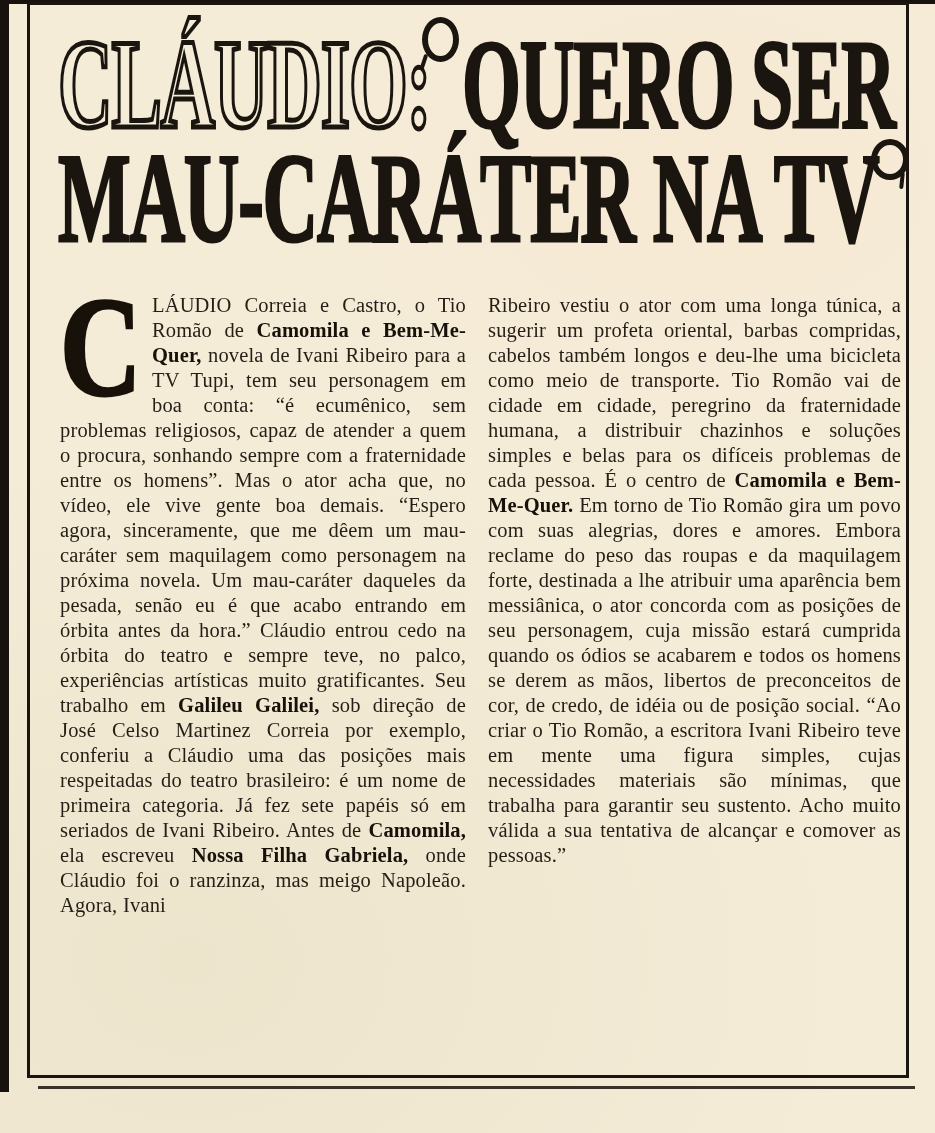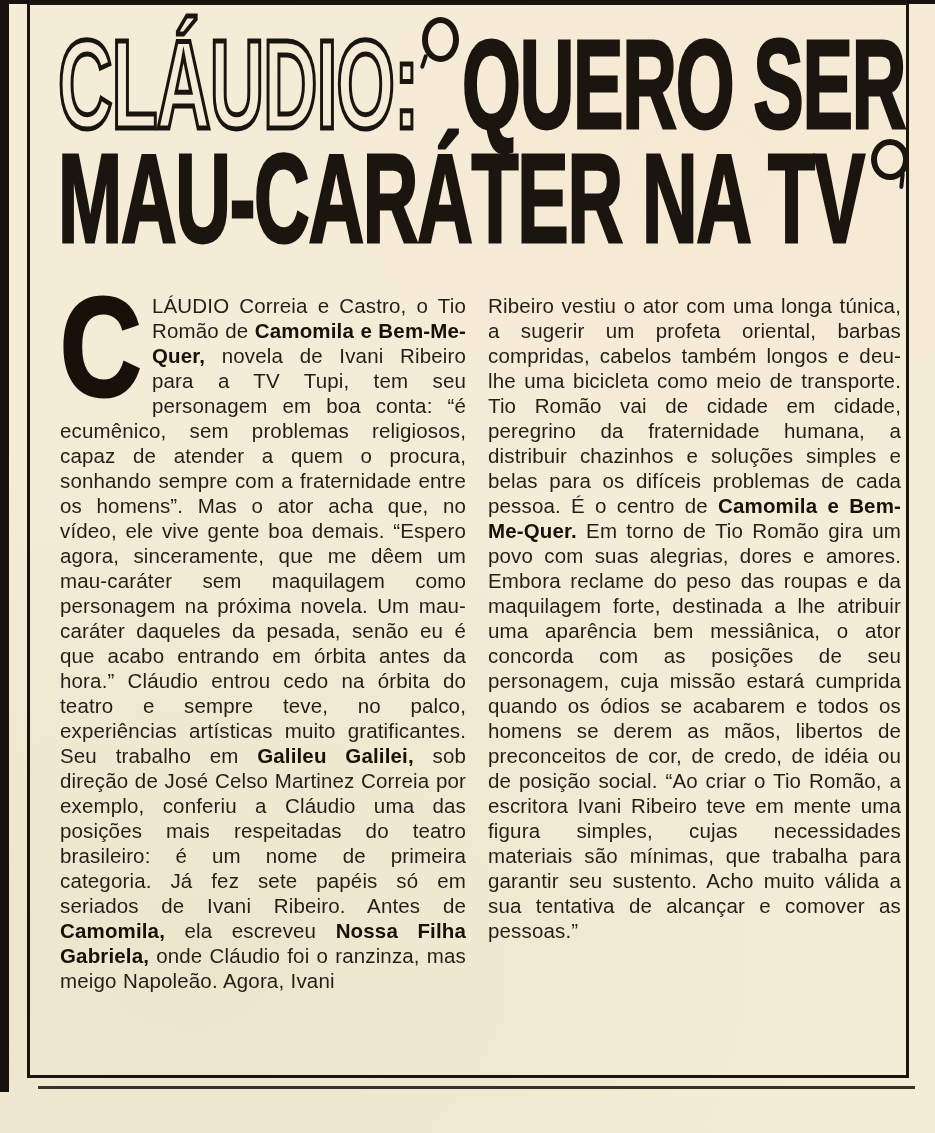"CLÁUDIO:" .page { font-family: Liberation Sans, sans-serif -> Liberation Serif, serif }
